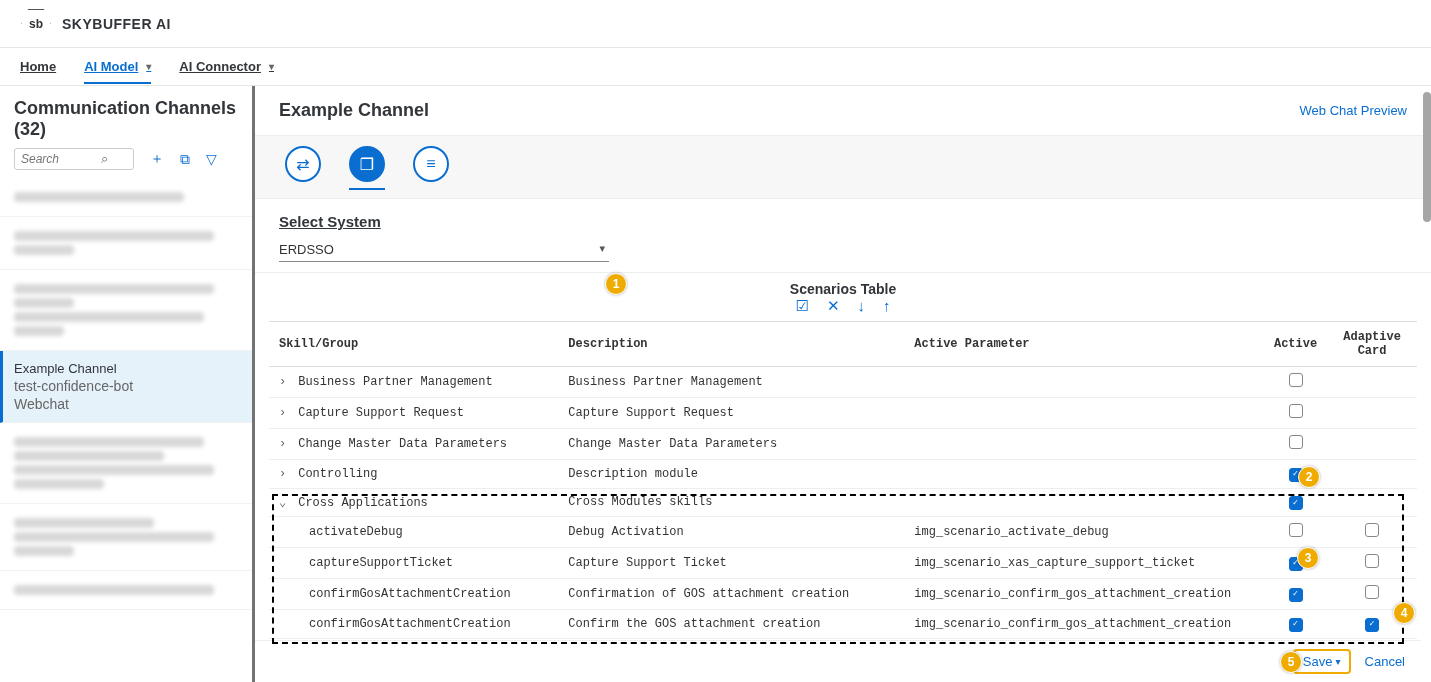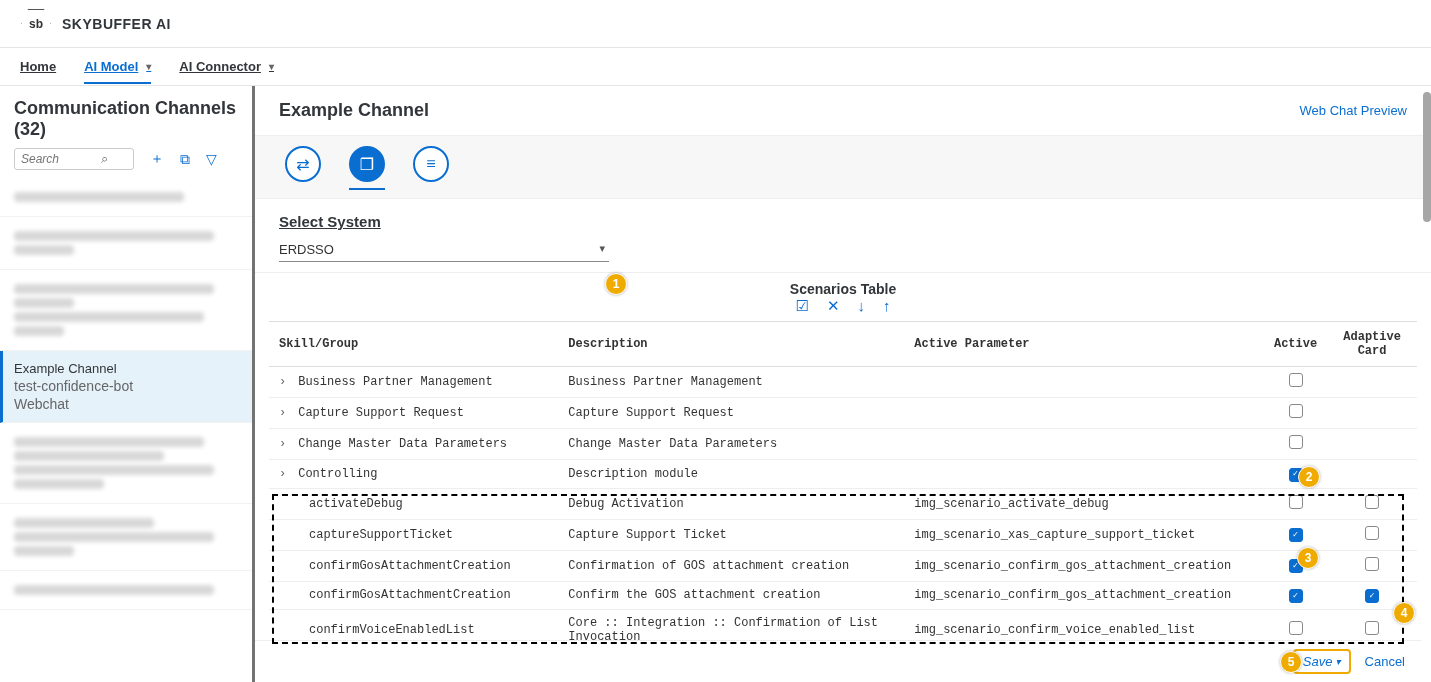"⌄ Cross Applications" tr { html: none -> <tr> <td><span>⌄</span> <span>Cross Applications</span></td> <td>Cross Modules skills</td> <td></td> <td><span></span></td> <td></td> </tr> }
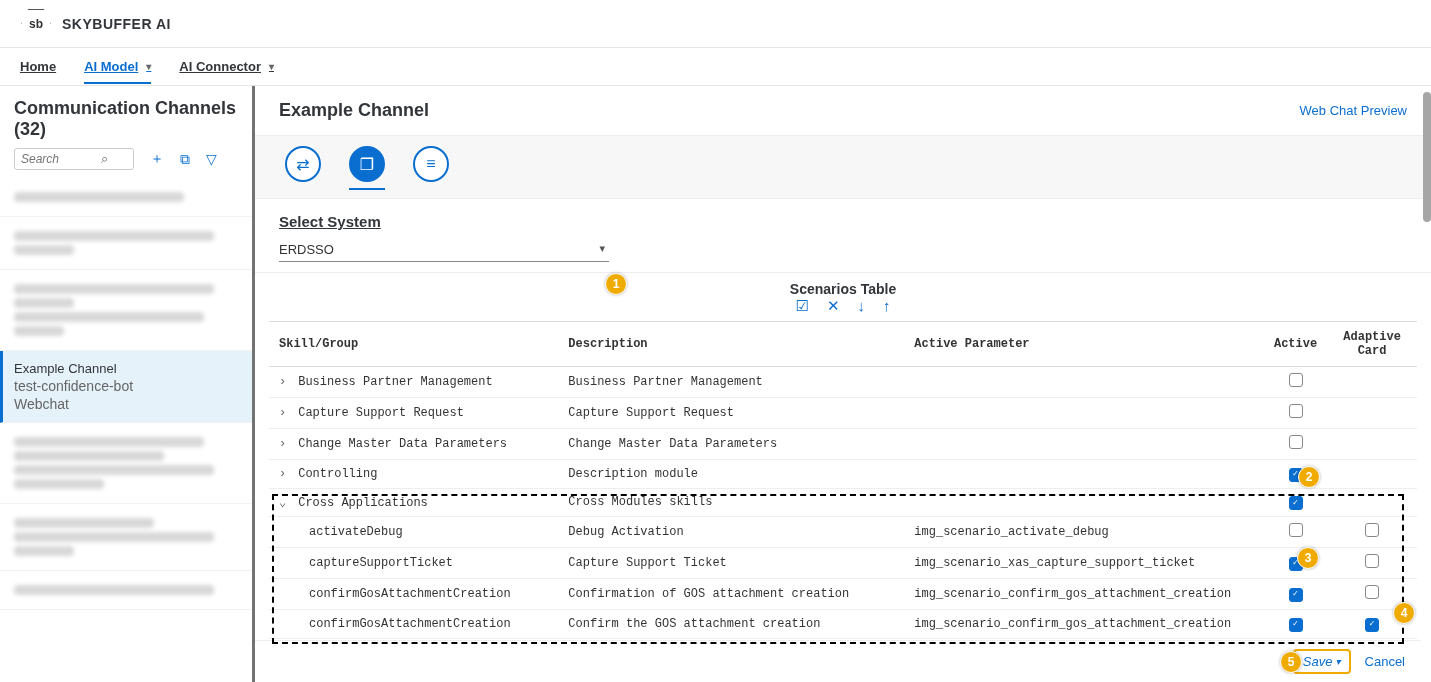"Save" .save-btn { font-style: italic -> none }
